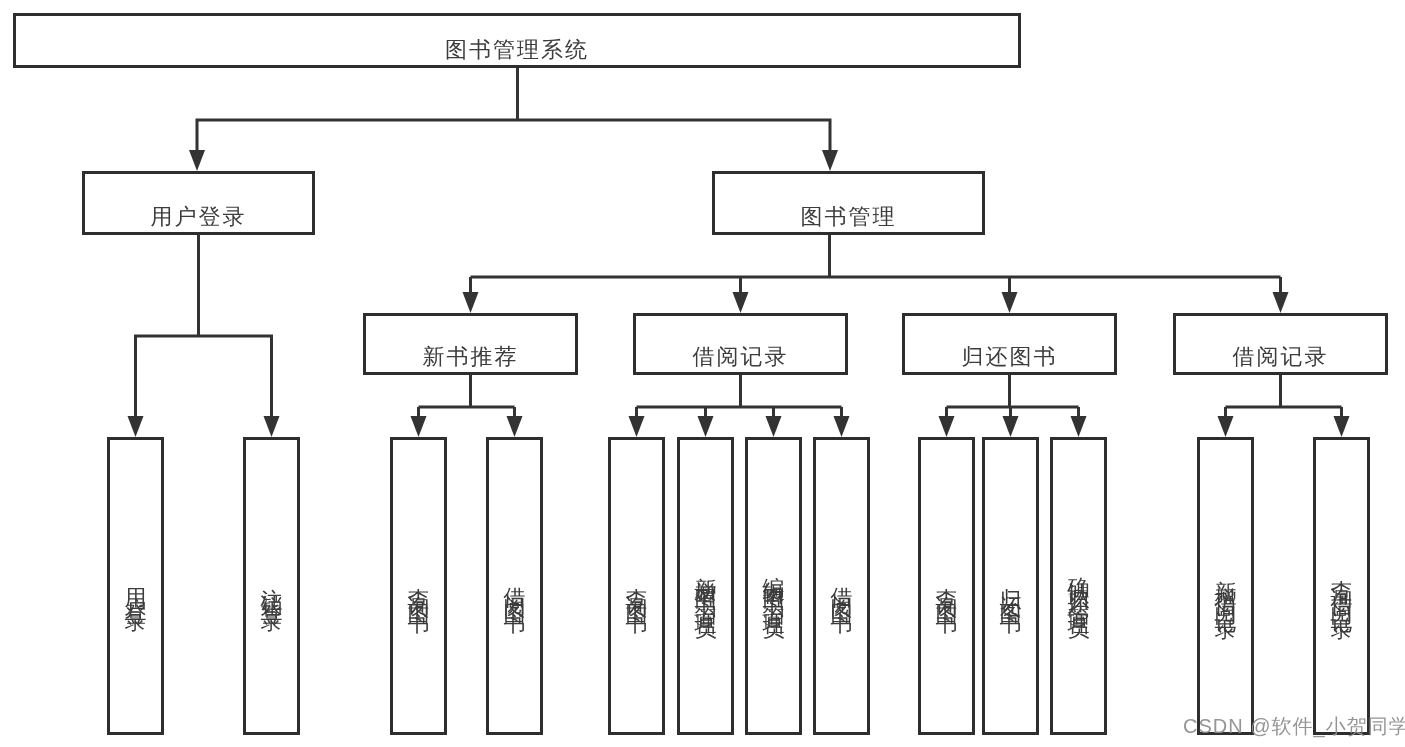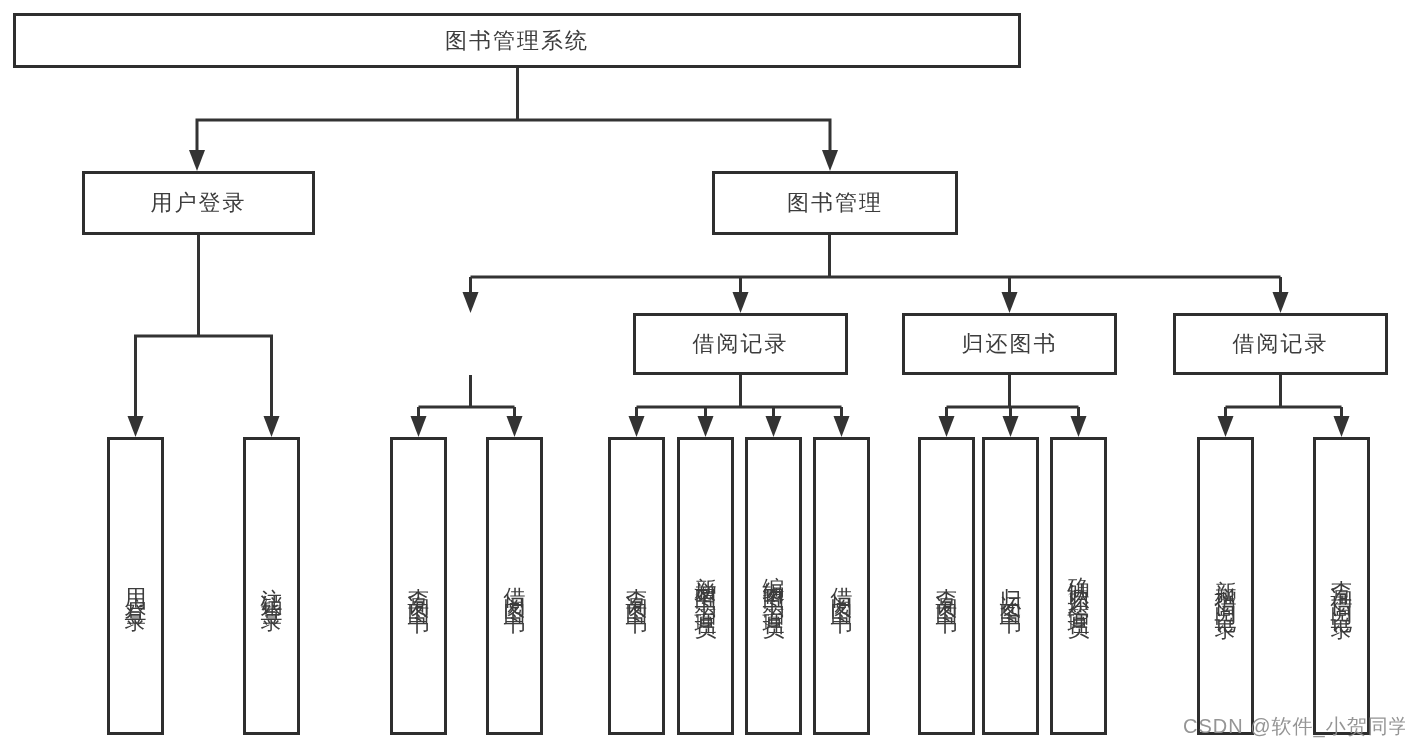"图书管理系统" .h-box { align-items: none -> flex-end }
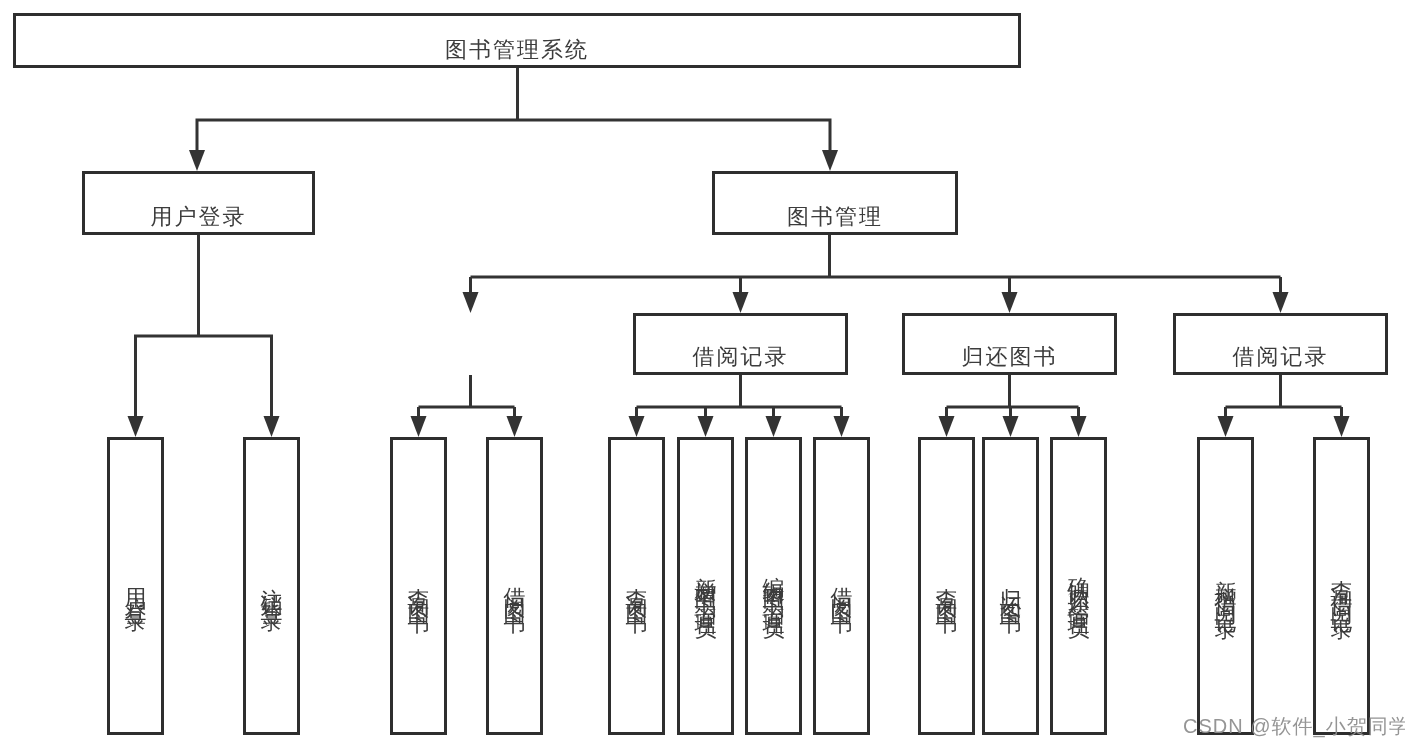"图书管理" div.box { width: 246px -> 273px }
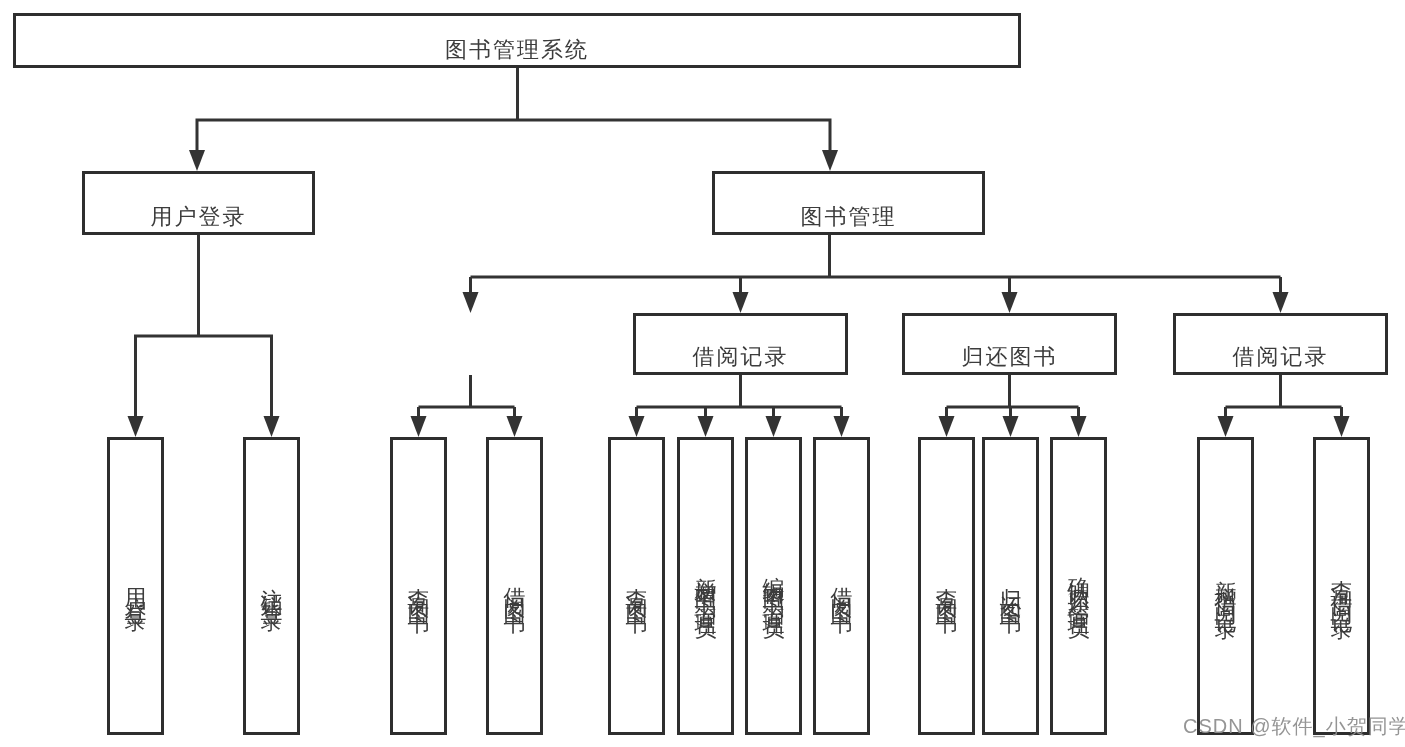"新书推荐" div.box { html: none -> <div> <span>新书推荐</span> </div> }
